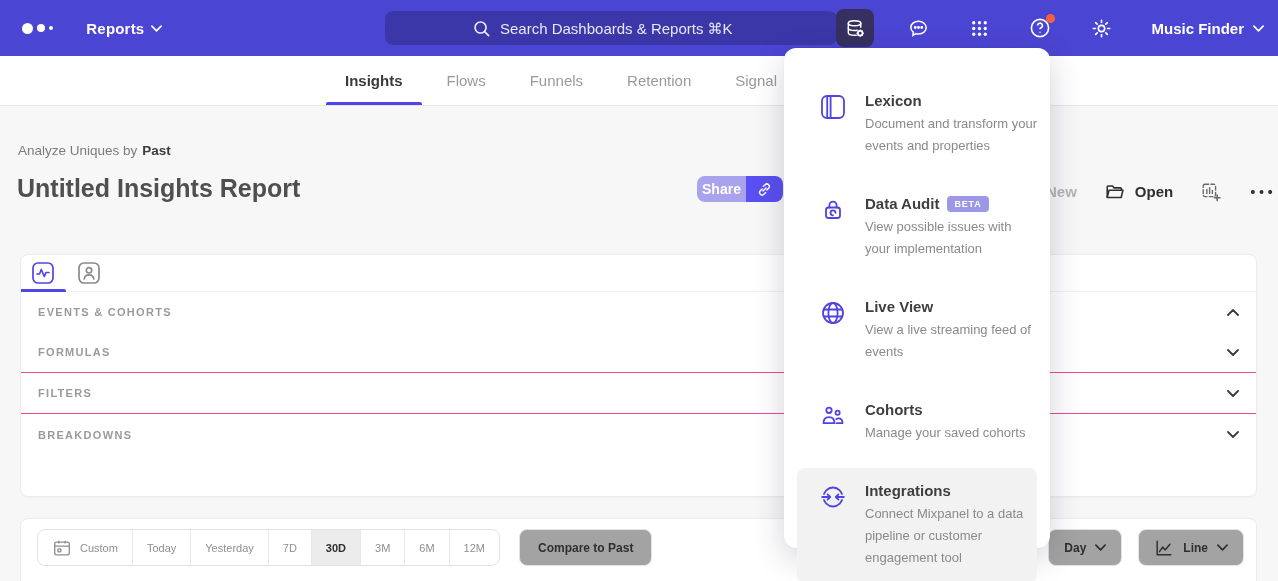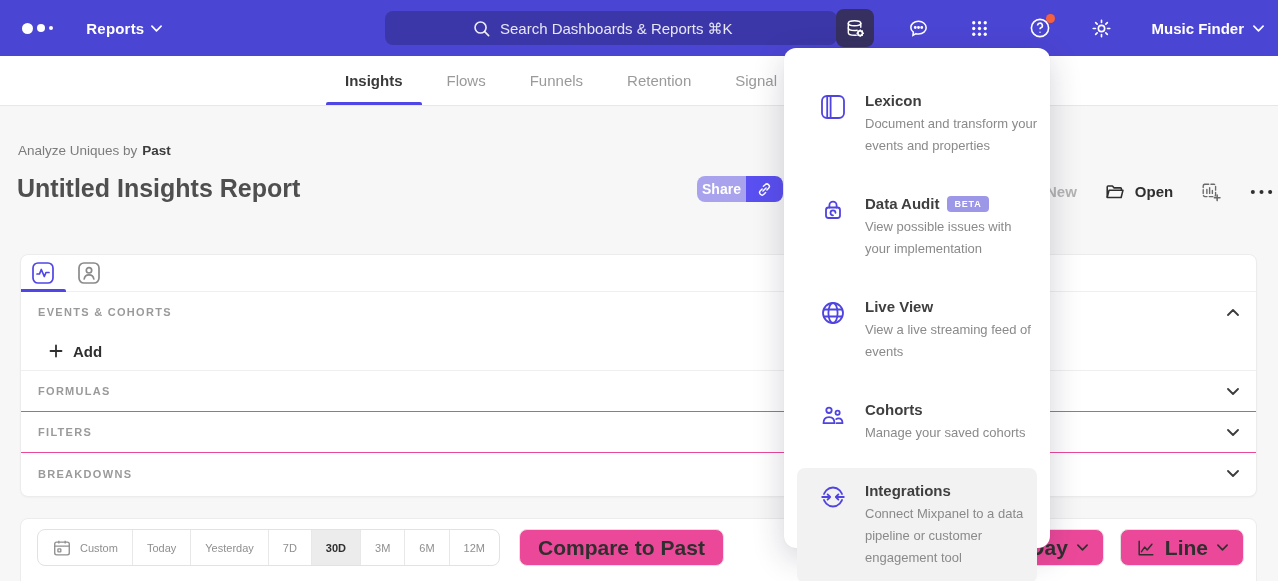"Add" div.add-row { html: <div> <svg> <path></path> </svg> <span>Add</span> </div> -> none }
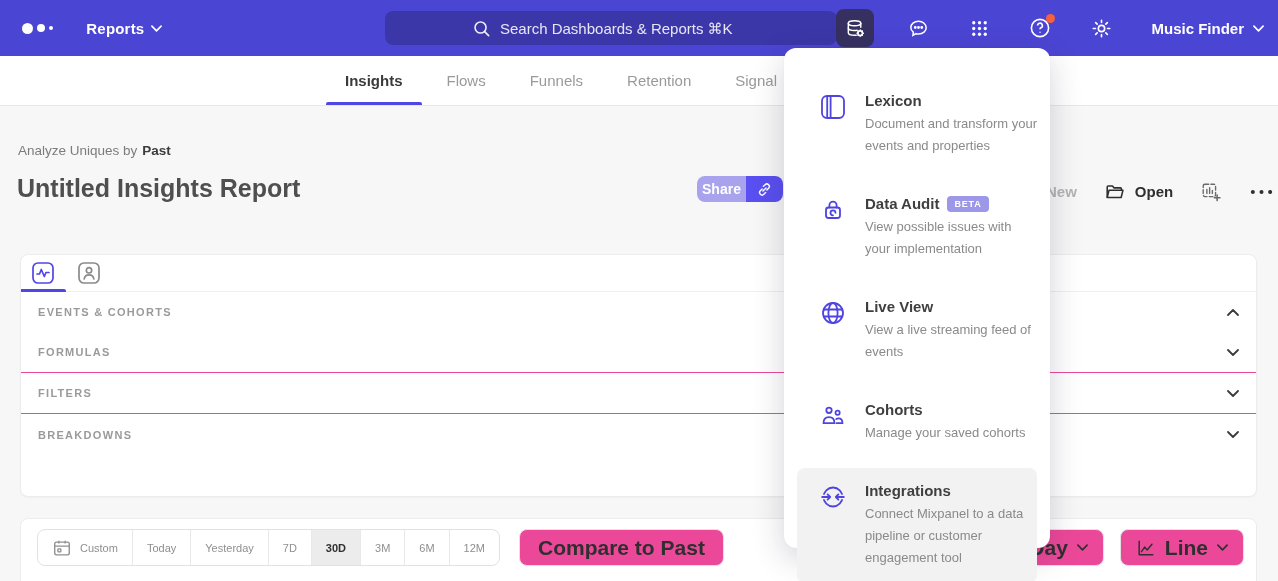"Compare to Past" .btn { background: #ec4899 -> #a3a3a3; font-size: 21px -> 12px }
